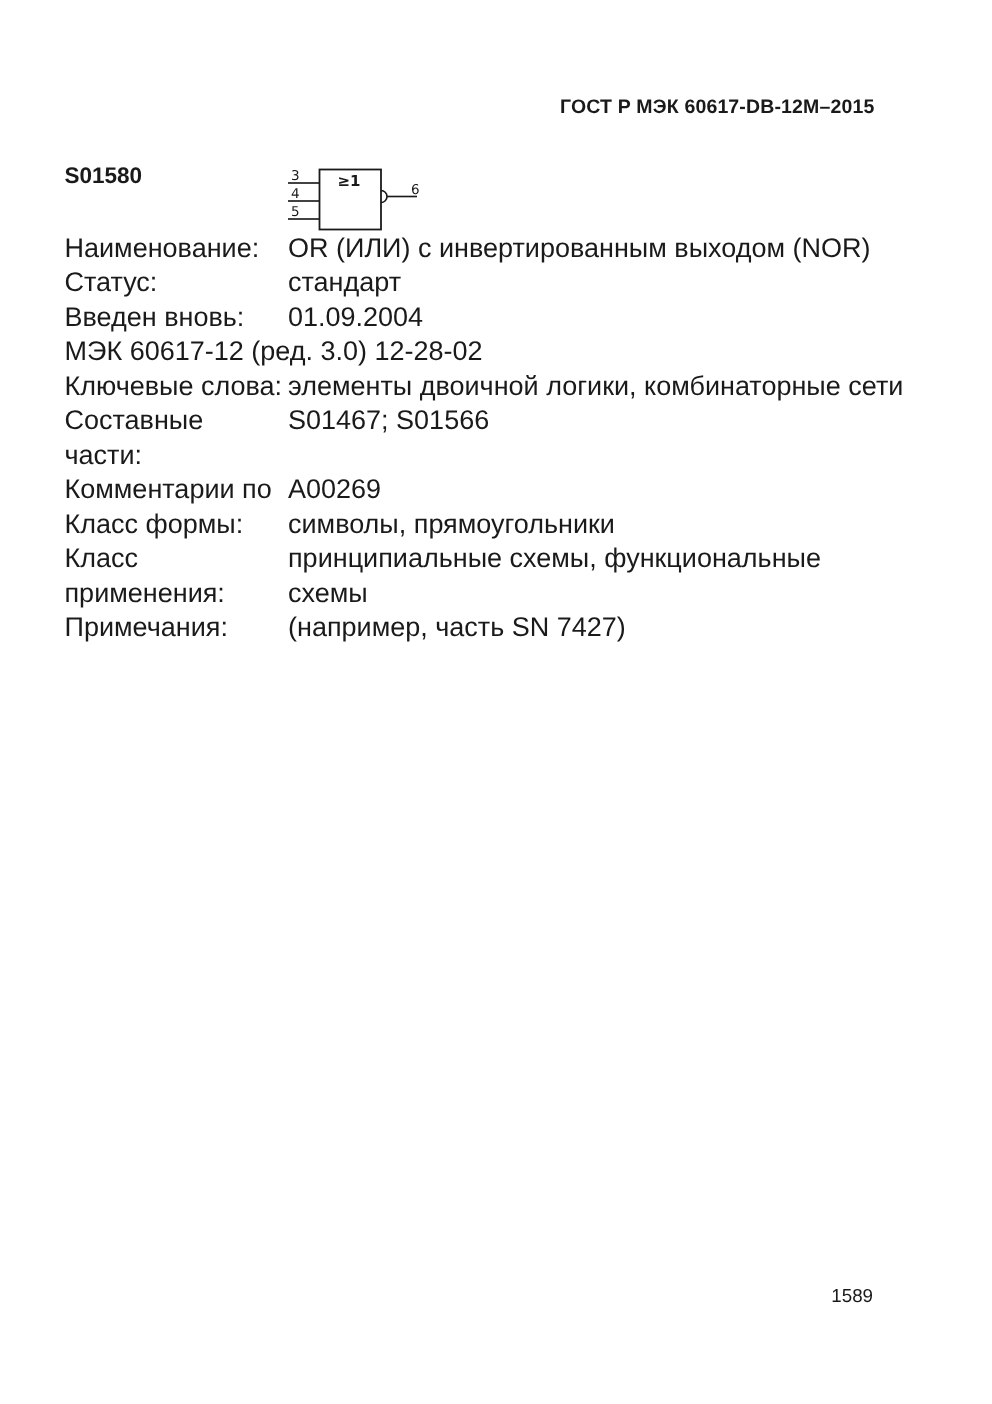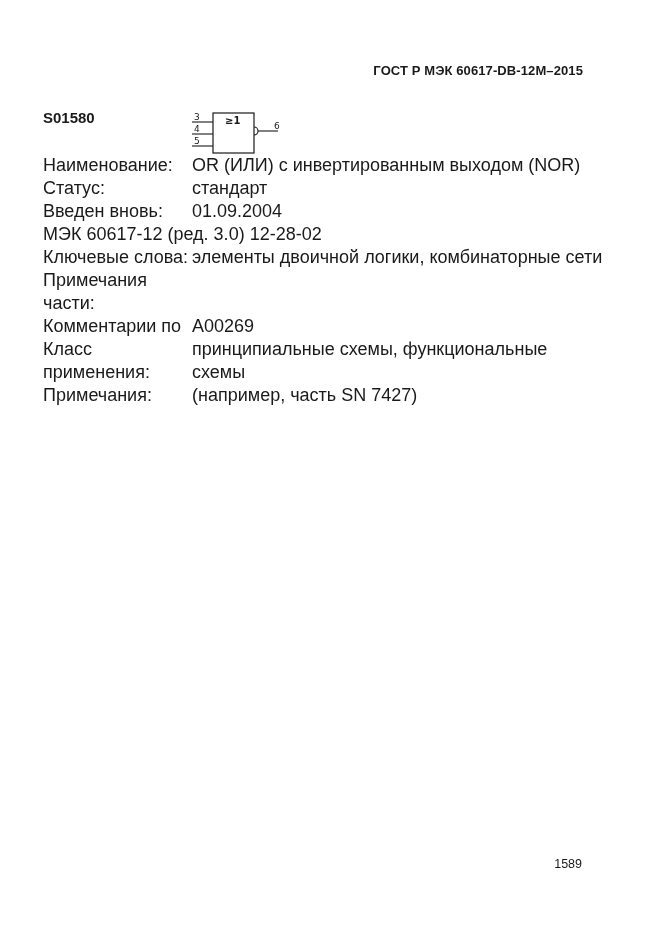"Примечания части:" div.label { text: Примечания -> Составные }
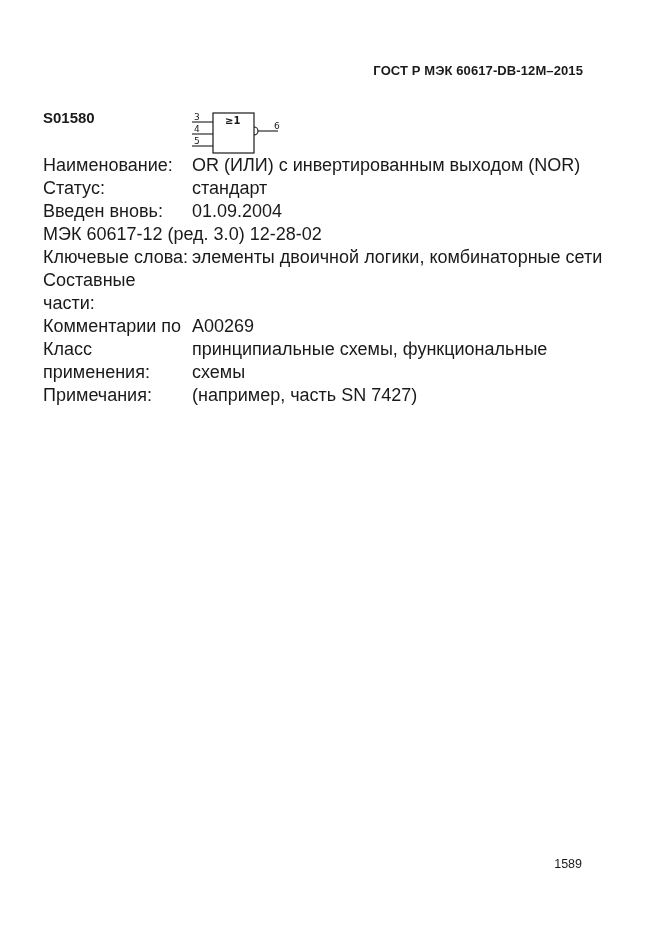"S01467; S01566" div.value { html: none -> <div>S01467; S01566</div> }
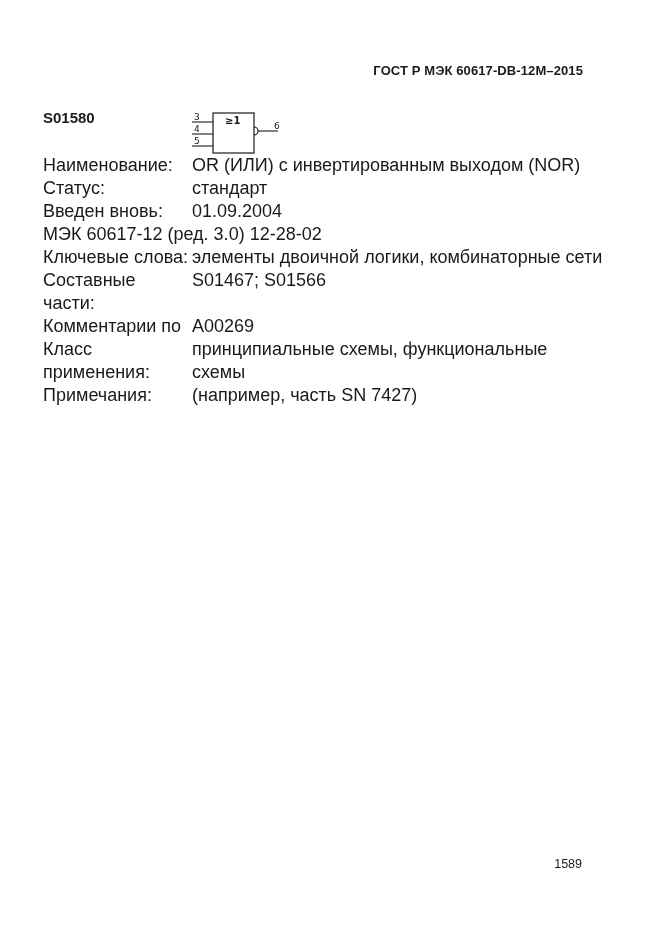"Класс формы:" div.row { html: none -> <div> <div>Класс формы:</div> <div>символы, прямоугольники</div> </div> }
